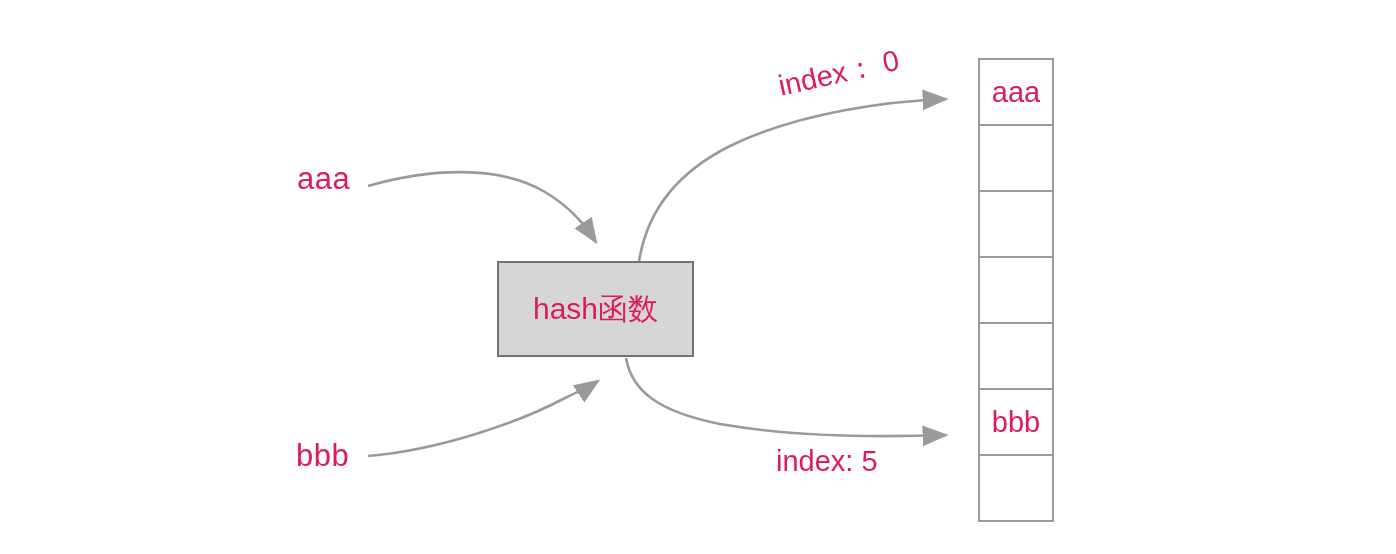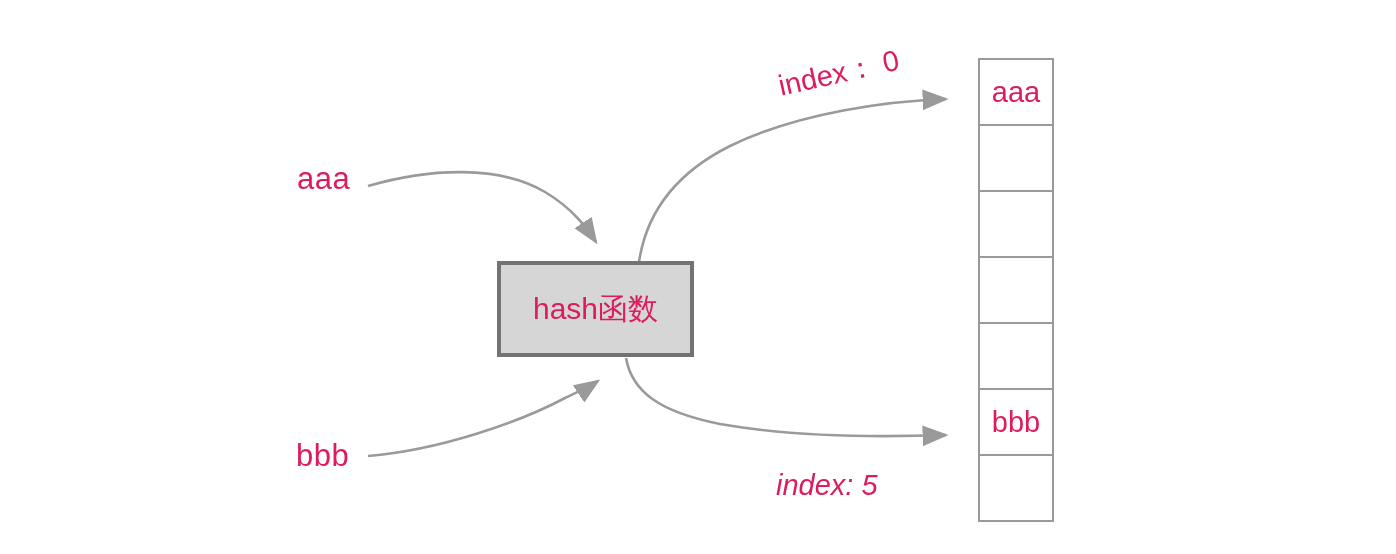"hash函数" #hash-box { border: 4px solid #737373 -> 2px solid #737373 }
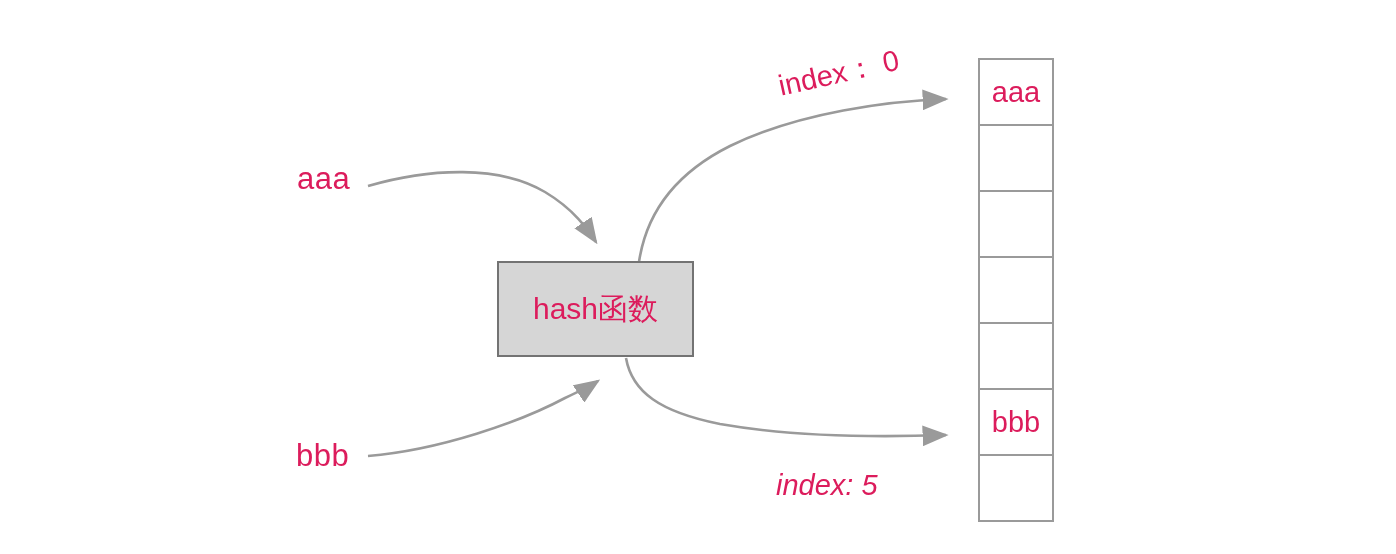"index: 5" #edge-label-bottom { font-style: italic -> none; top: 471px -> 447px }
